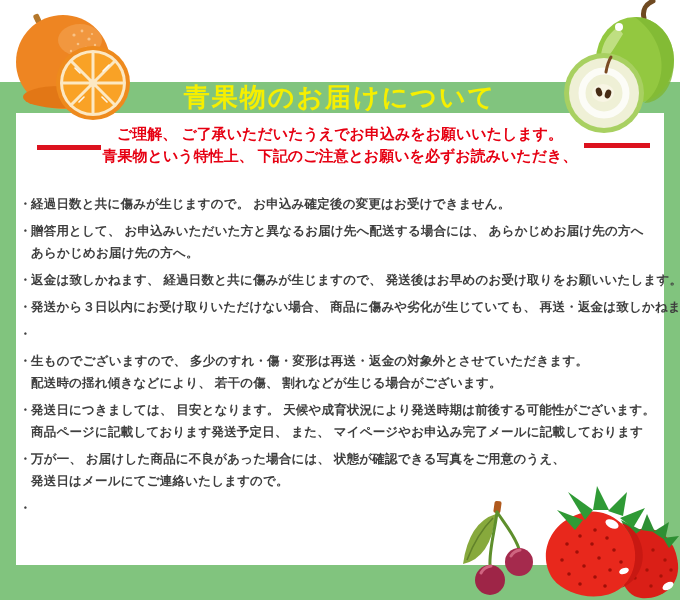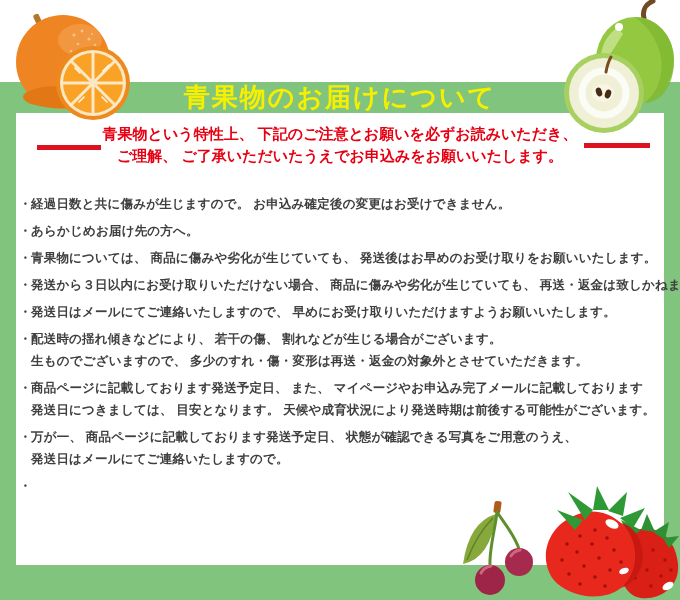"青果物という特性上、 下記のご注意とお願いを必ずお読みいただき、" span.note-line { order: before "ご理解、 ご了承いただいたうえでお申込みをお願いいたします。" -> after "ご理解、 ご了承いただいたうえでお申込みをお願いいたします。" }
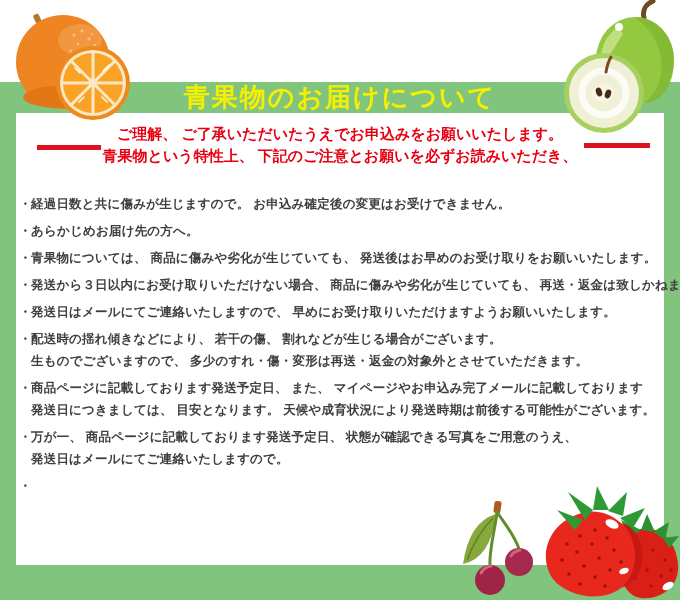"贈答用として、 お申込みいただいた方と異なるお届け先へ配送する場合には、" span.note-line { html: none -> <span>贈答用として、 お申込みいただいた方と異なるお届け先へ配送する場合には、 あらかじめお届け先の方へ</span> }
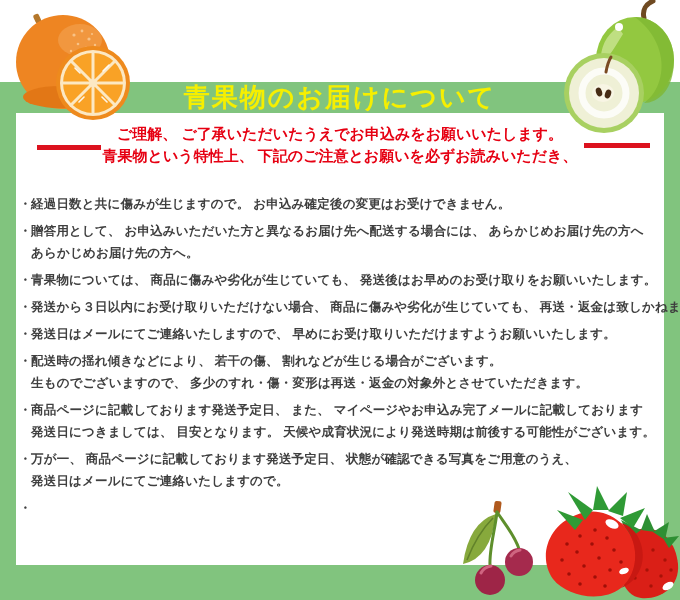"青果物については、 商品に傷みや劣化が生じていても、" span.note-line { text: 青果物については、 商品に傷みや劣化が生じていても -> 返金は致しかねます、 経過日数と共に傷みが生じますので }
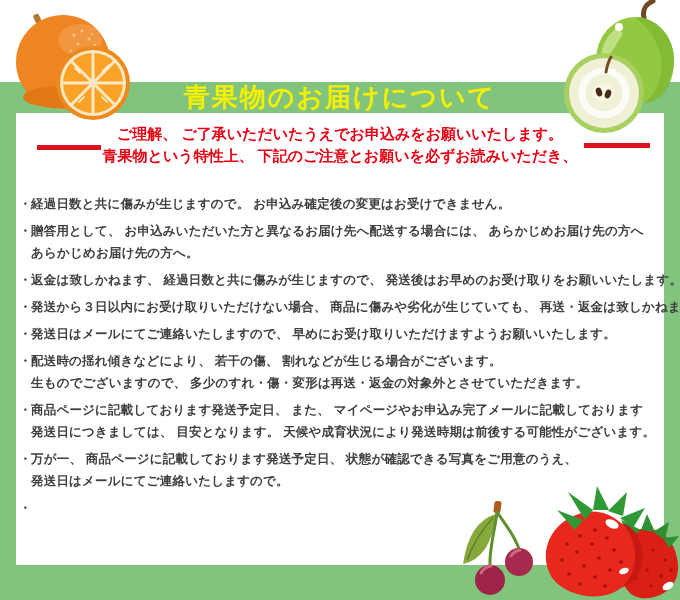"発送日はメールにてご連絡いたしますので、" span.note-line { html: <span>発送日はメールにてご連絡いたしますので、 早めにお受け取りいただけますようお願いいたします。</span> -> none }
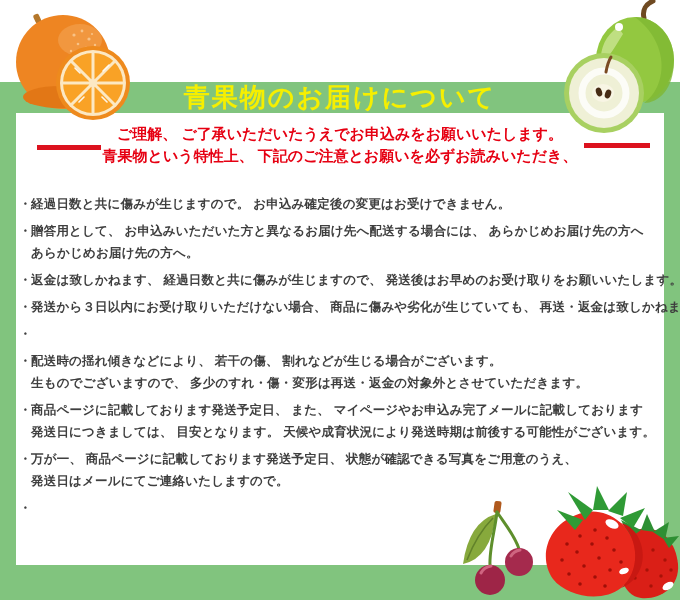"配送時の揺れ傾きなどにより、 若干の傷、 割れなどが生じる場合がございます。" span.note-line { order: before "生ものでございますので、" -> after "生ものでございますので、" }
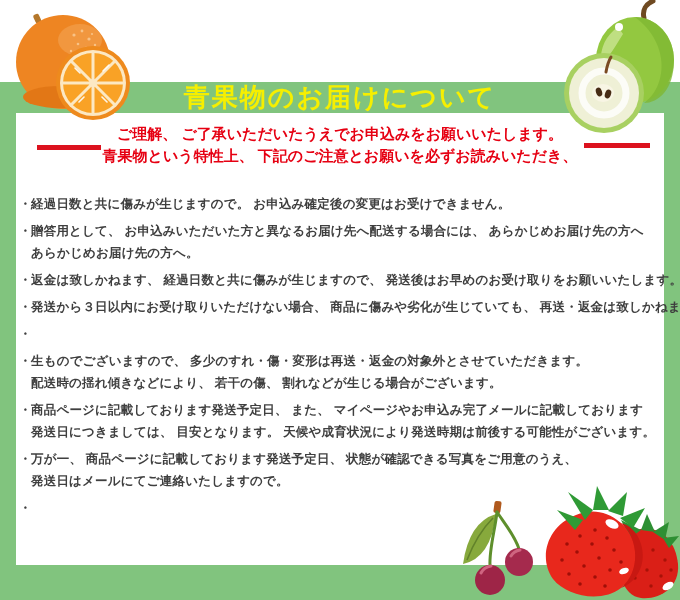"商品ページに記載しております発送予定日、 また、" span.note-line { order: before "発送日につきましては、 目安となります。" -> after "発送日につきましては、 目安となります。" }
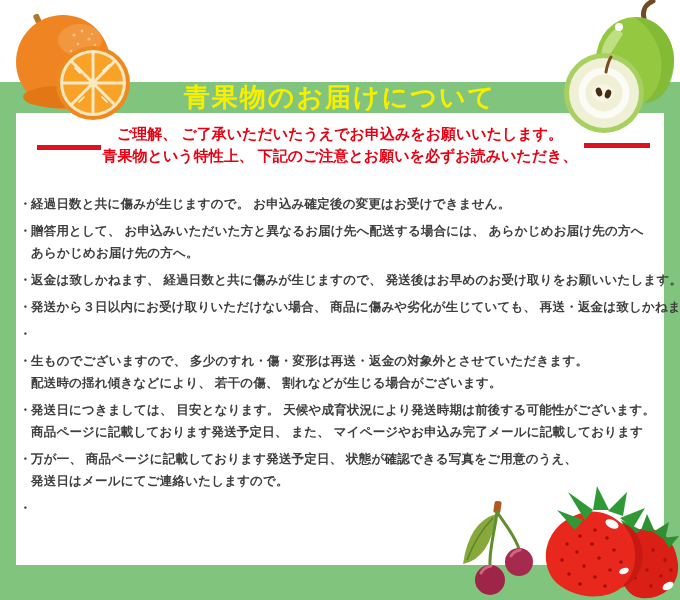"万が一、 商品ページに記載しております発送予定日、" span.note-line { text: 商品ページに記載しております発送予定日 -> お届けした商品に不良があった場合には }
